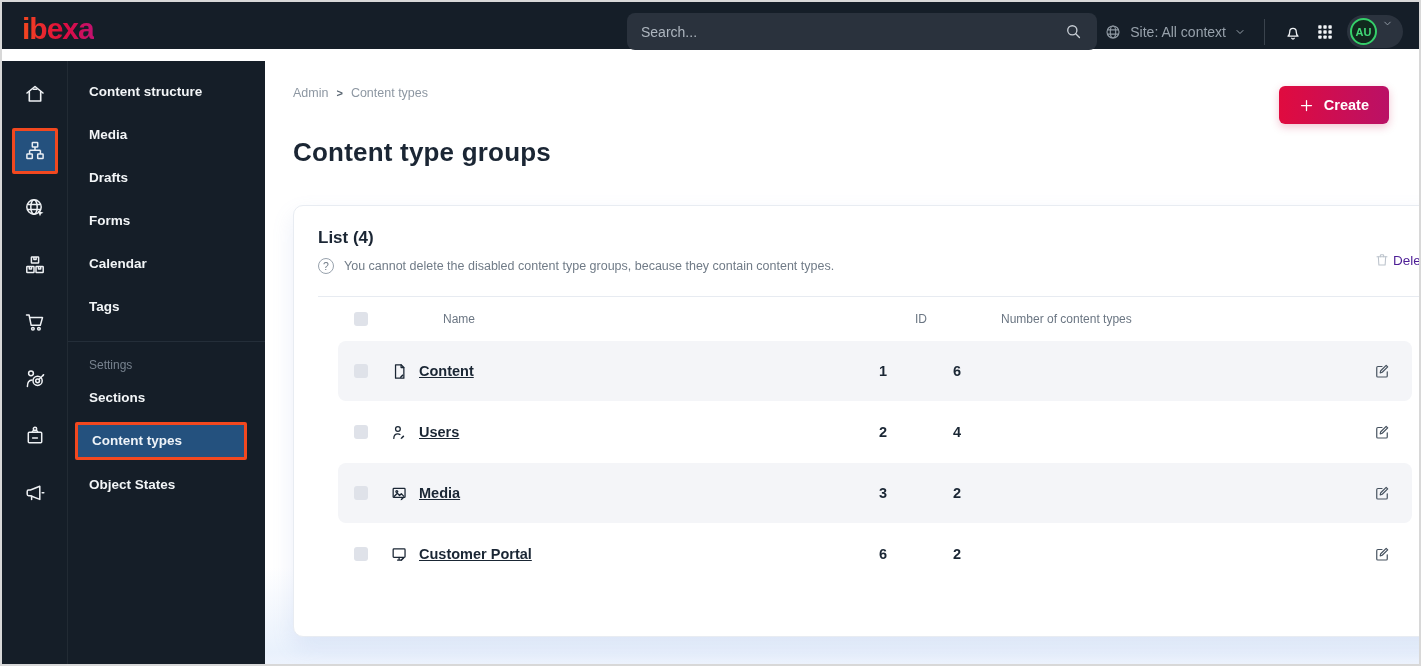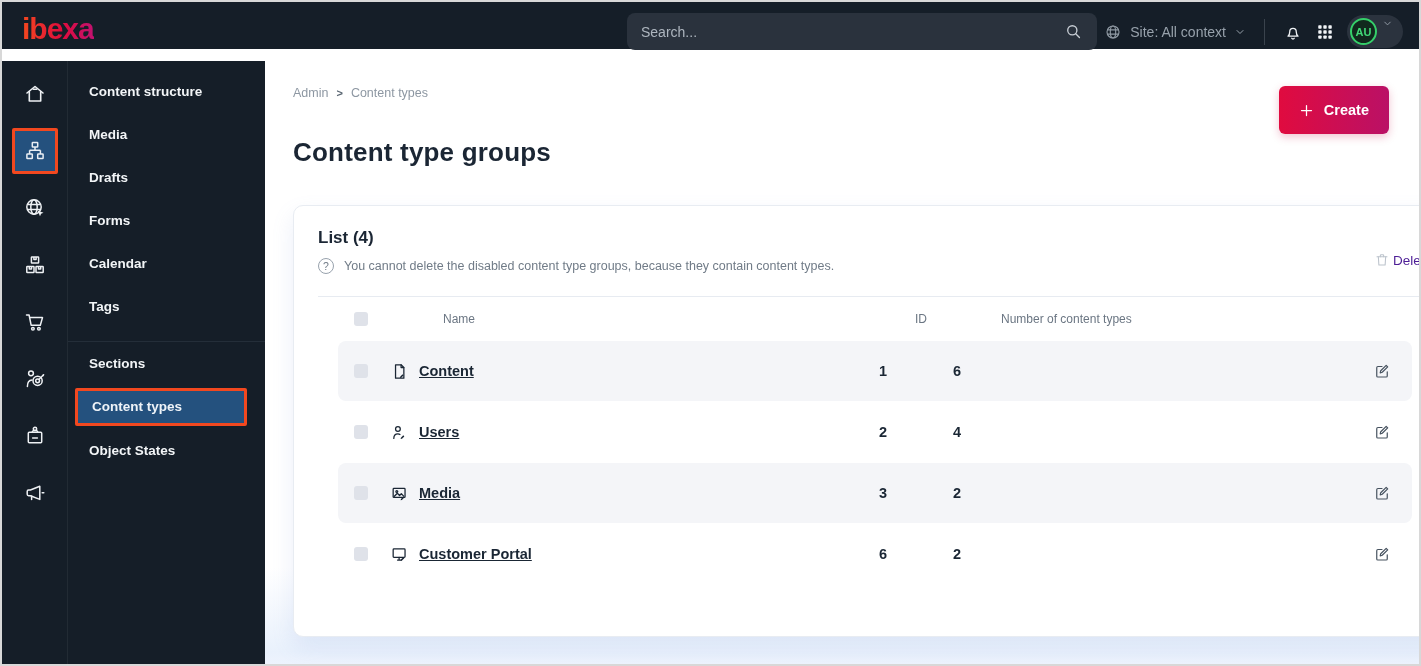"Create" .create-btn { height: 48px -> 38px }
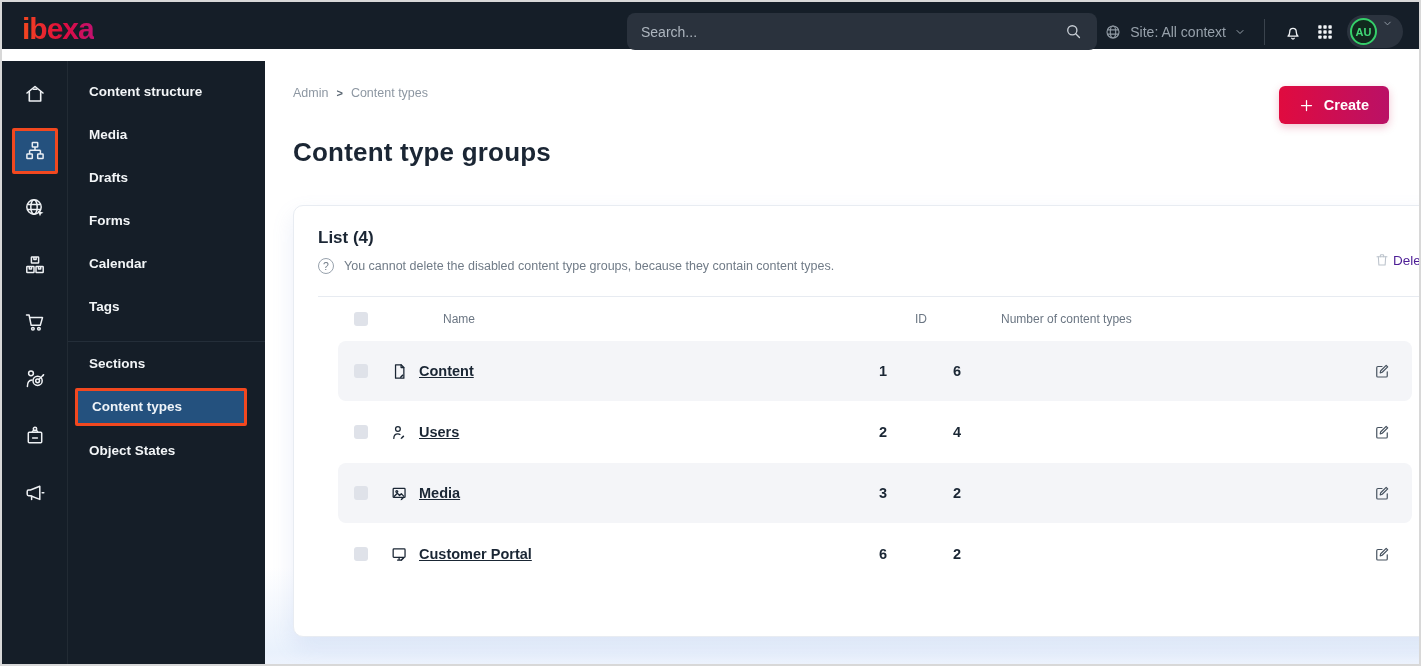"Settings" div.menu-section { html: none -> <div>Settings</div> }
